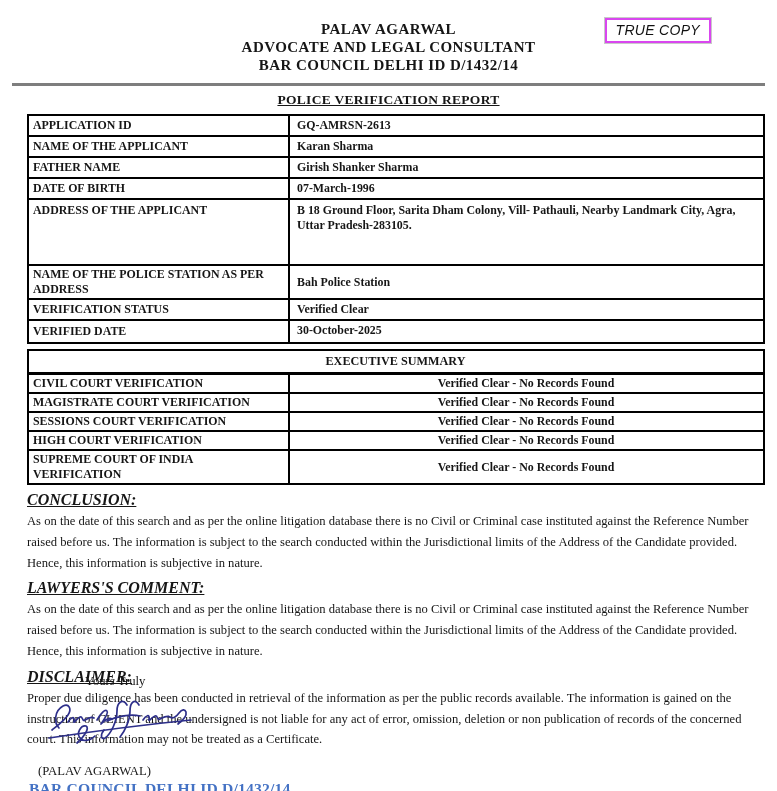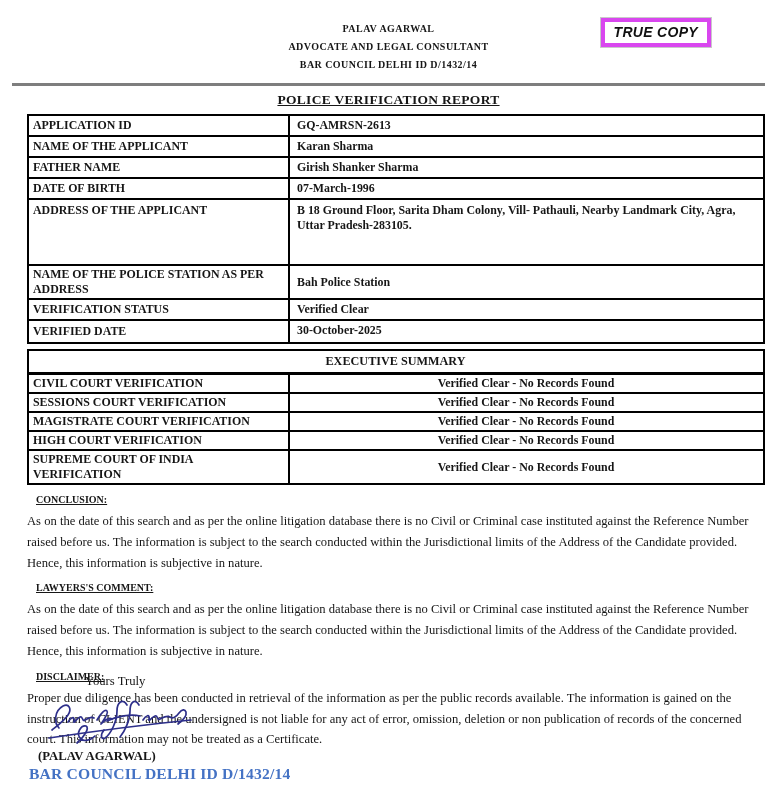"PALAV AGARWAL" .letterhead .lh-line { font-size: 10px -> 15px }
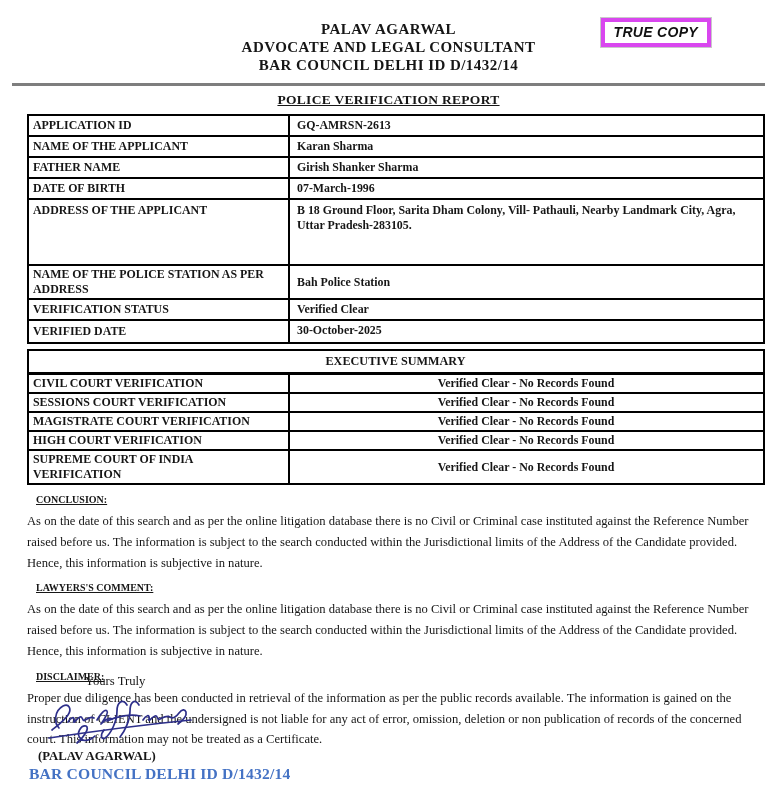"TRUE COPY" .stamp { border: 4px solid #d946ef -> 2px solid #d946ef; font-weight: bold -> normal }
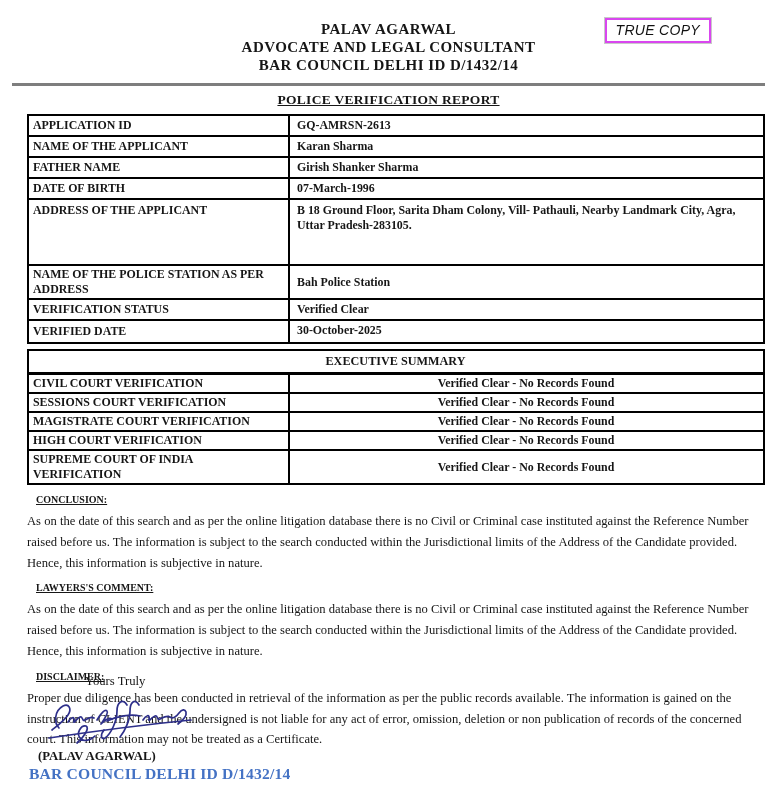"SESSIONS COURT VERIFICATION" tr.e-row { order: before "MAGISTRATE COURT VERIFICATION" -> after "MAGISTRATE COURT VERIFICATION" }
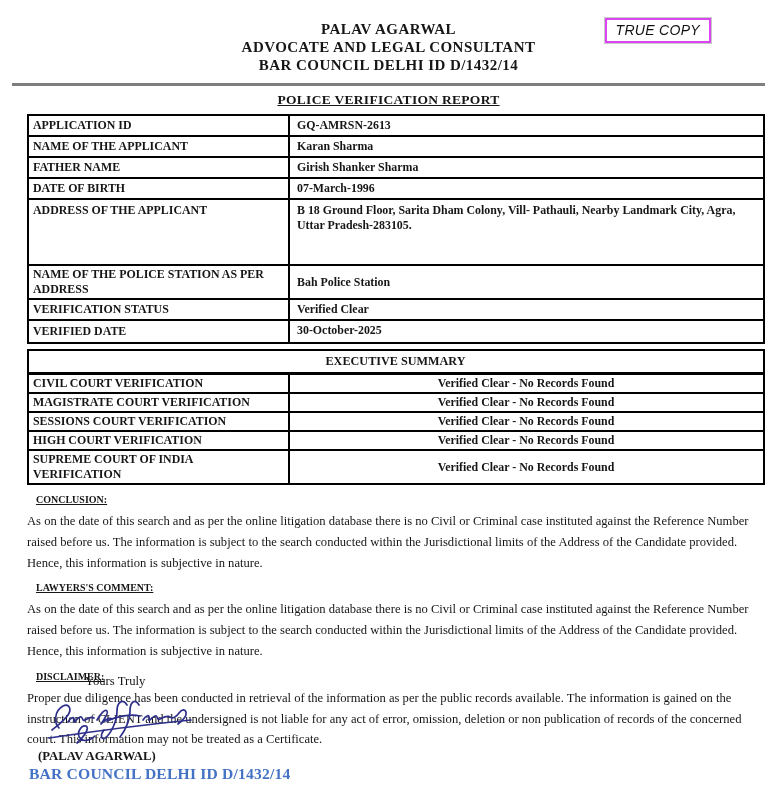"CONCLUSION:" .section-h { font-size: 10px -> 16px; font-style: none -> italic; margin: 7px 0 3px 9px -> 7px 0 3px 0 }
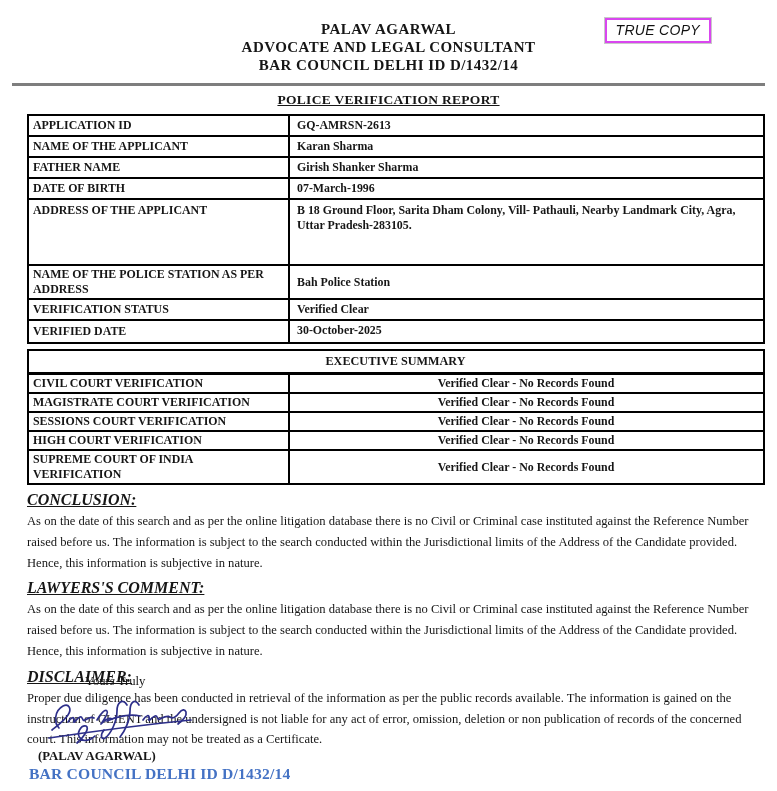"(PALAV AGARWAL)" .signatory { font-weight: bold -> none; margin-top: 2px -> 17px }
